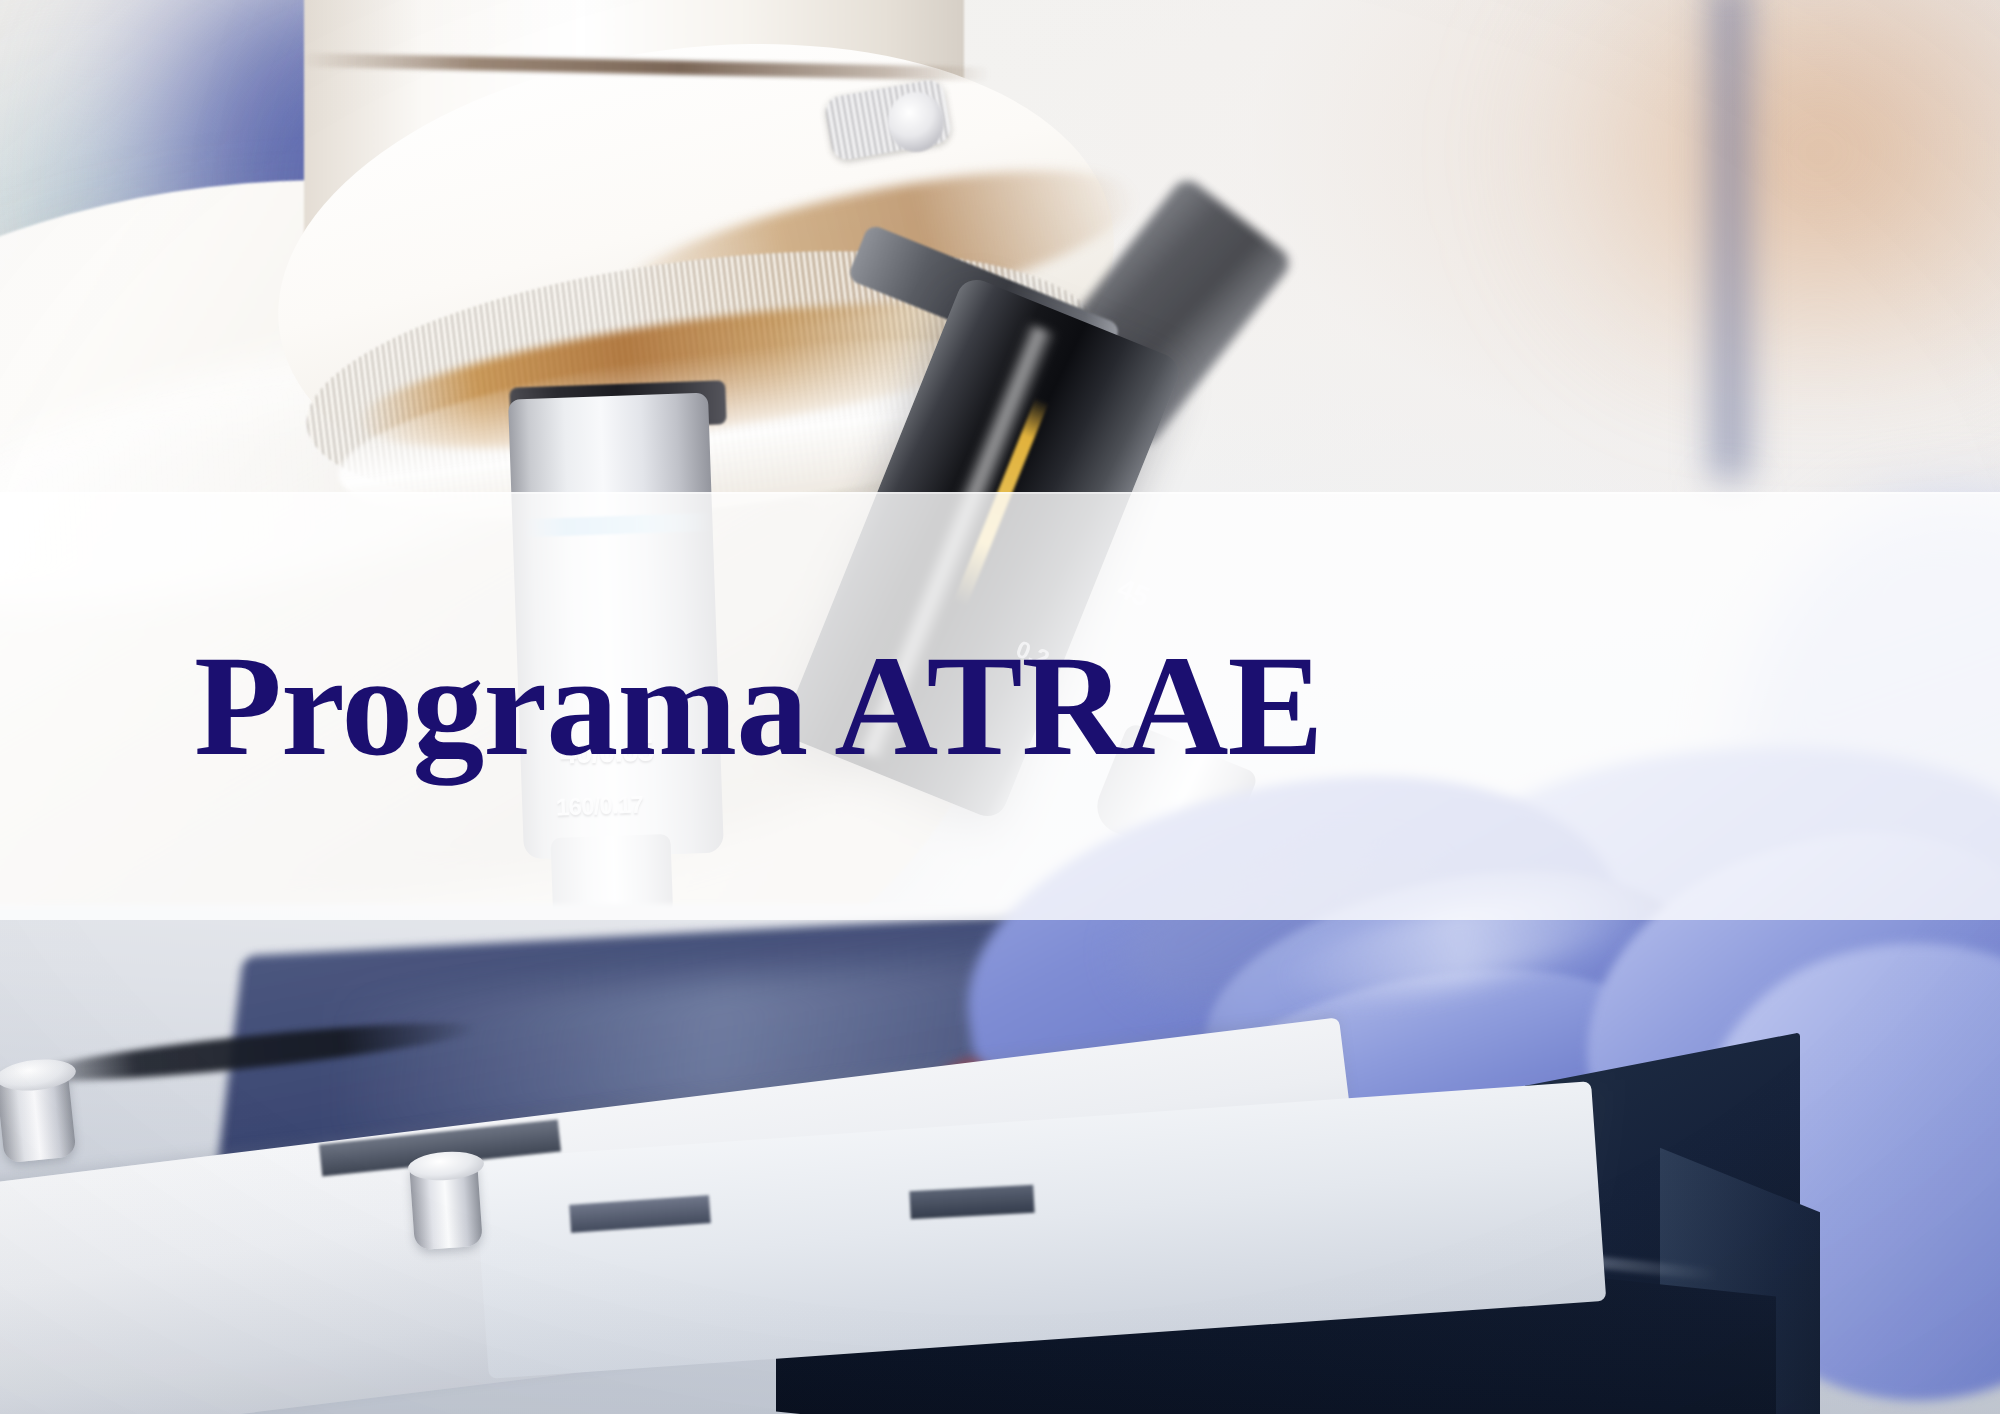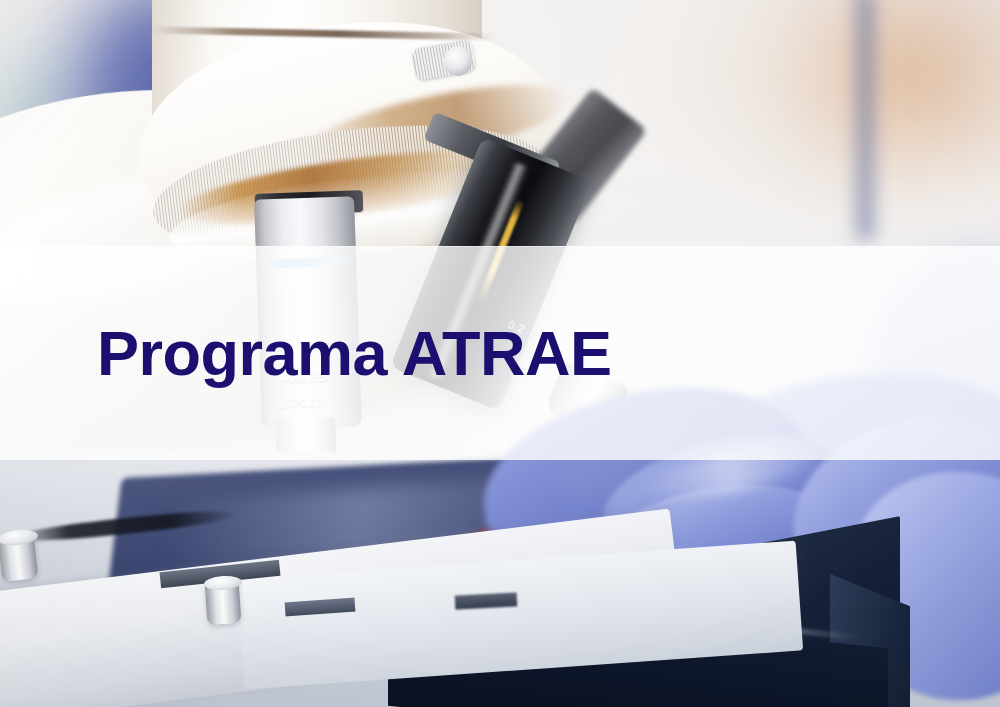"Programa ATRAE" .banner-title { font-family: Liberation Sans, sans-serif -> Liberation Serif, serif; font-size: 63px -> 72px }
